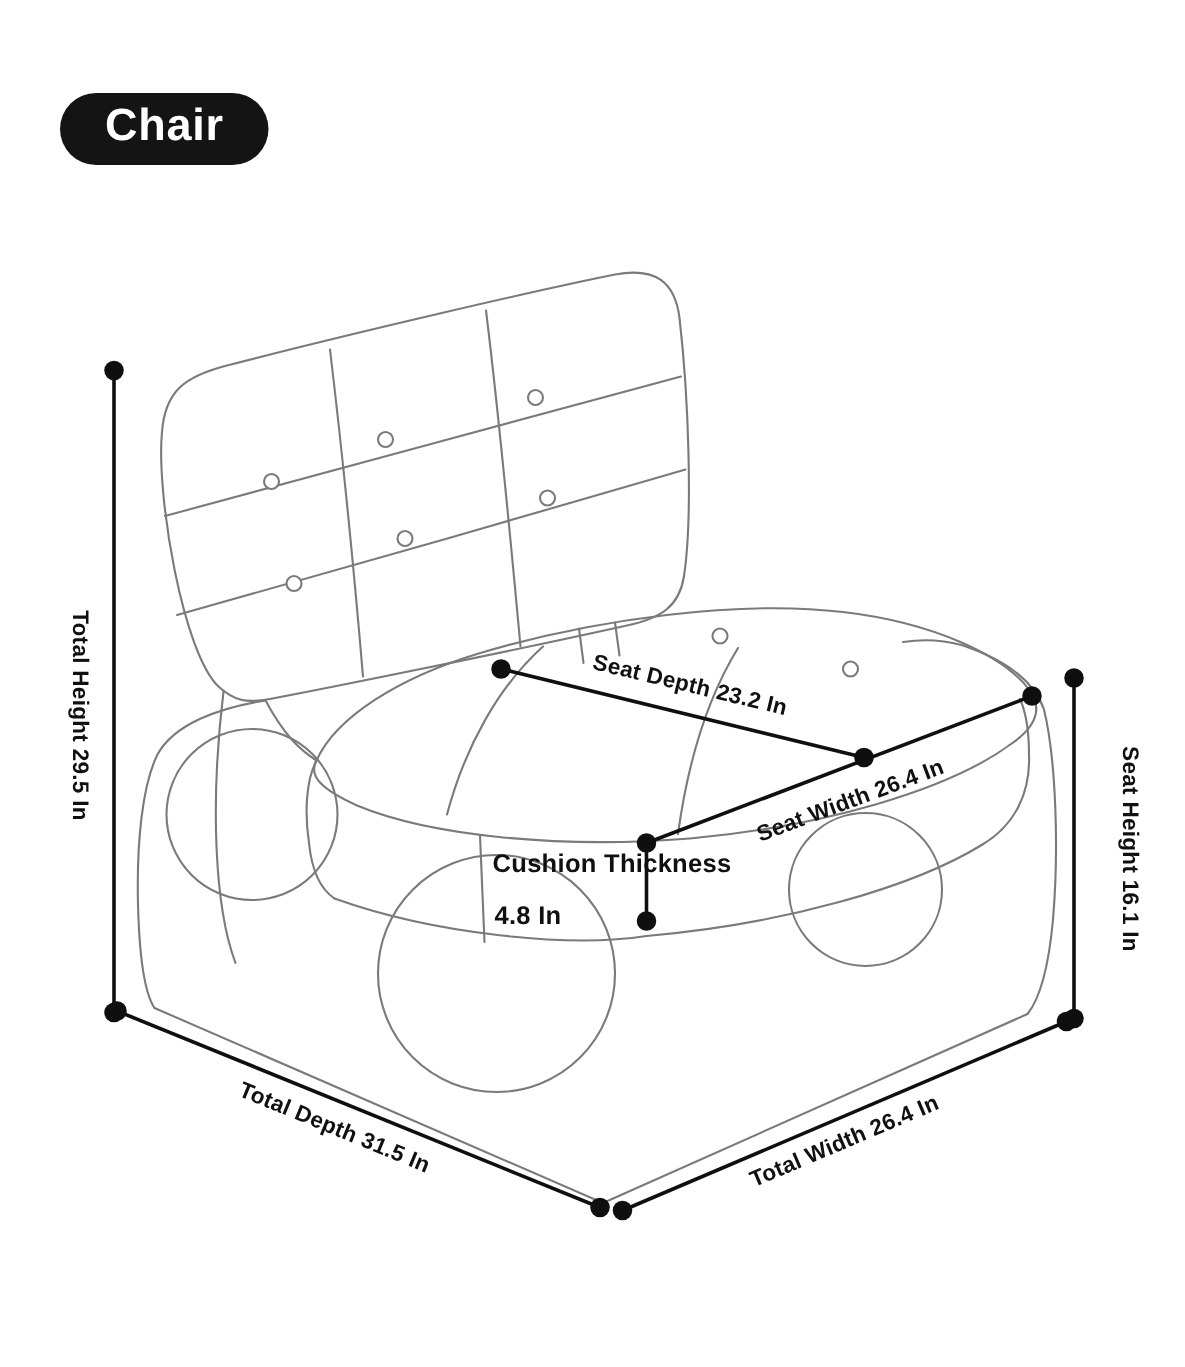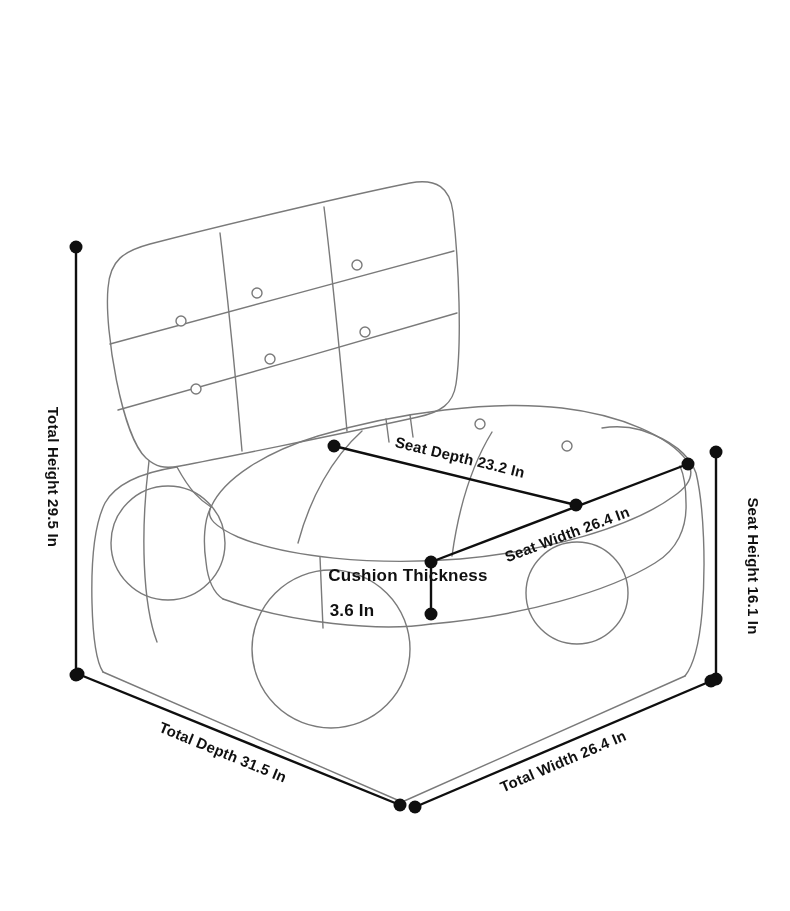"Chair" div.badge { html: none -> <div> <span>Chair</span> </div> }
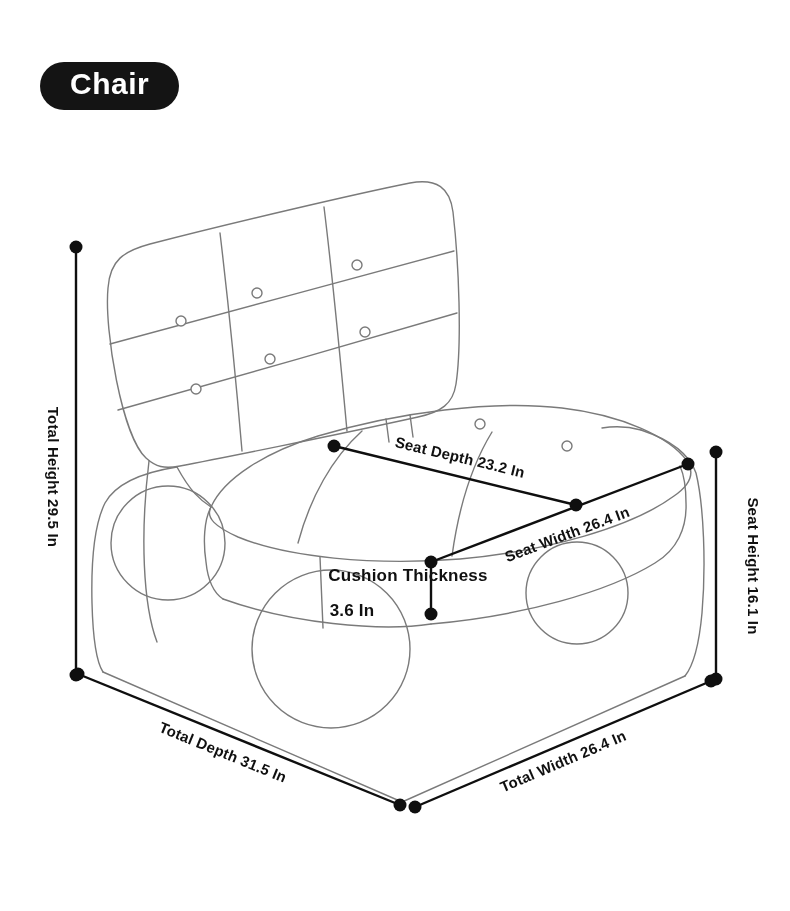"3.6 In" div.dim-label { text: 3.6 -> 4.8 }
